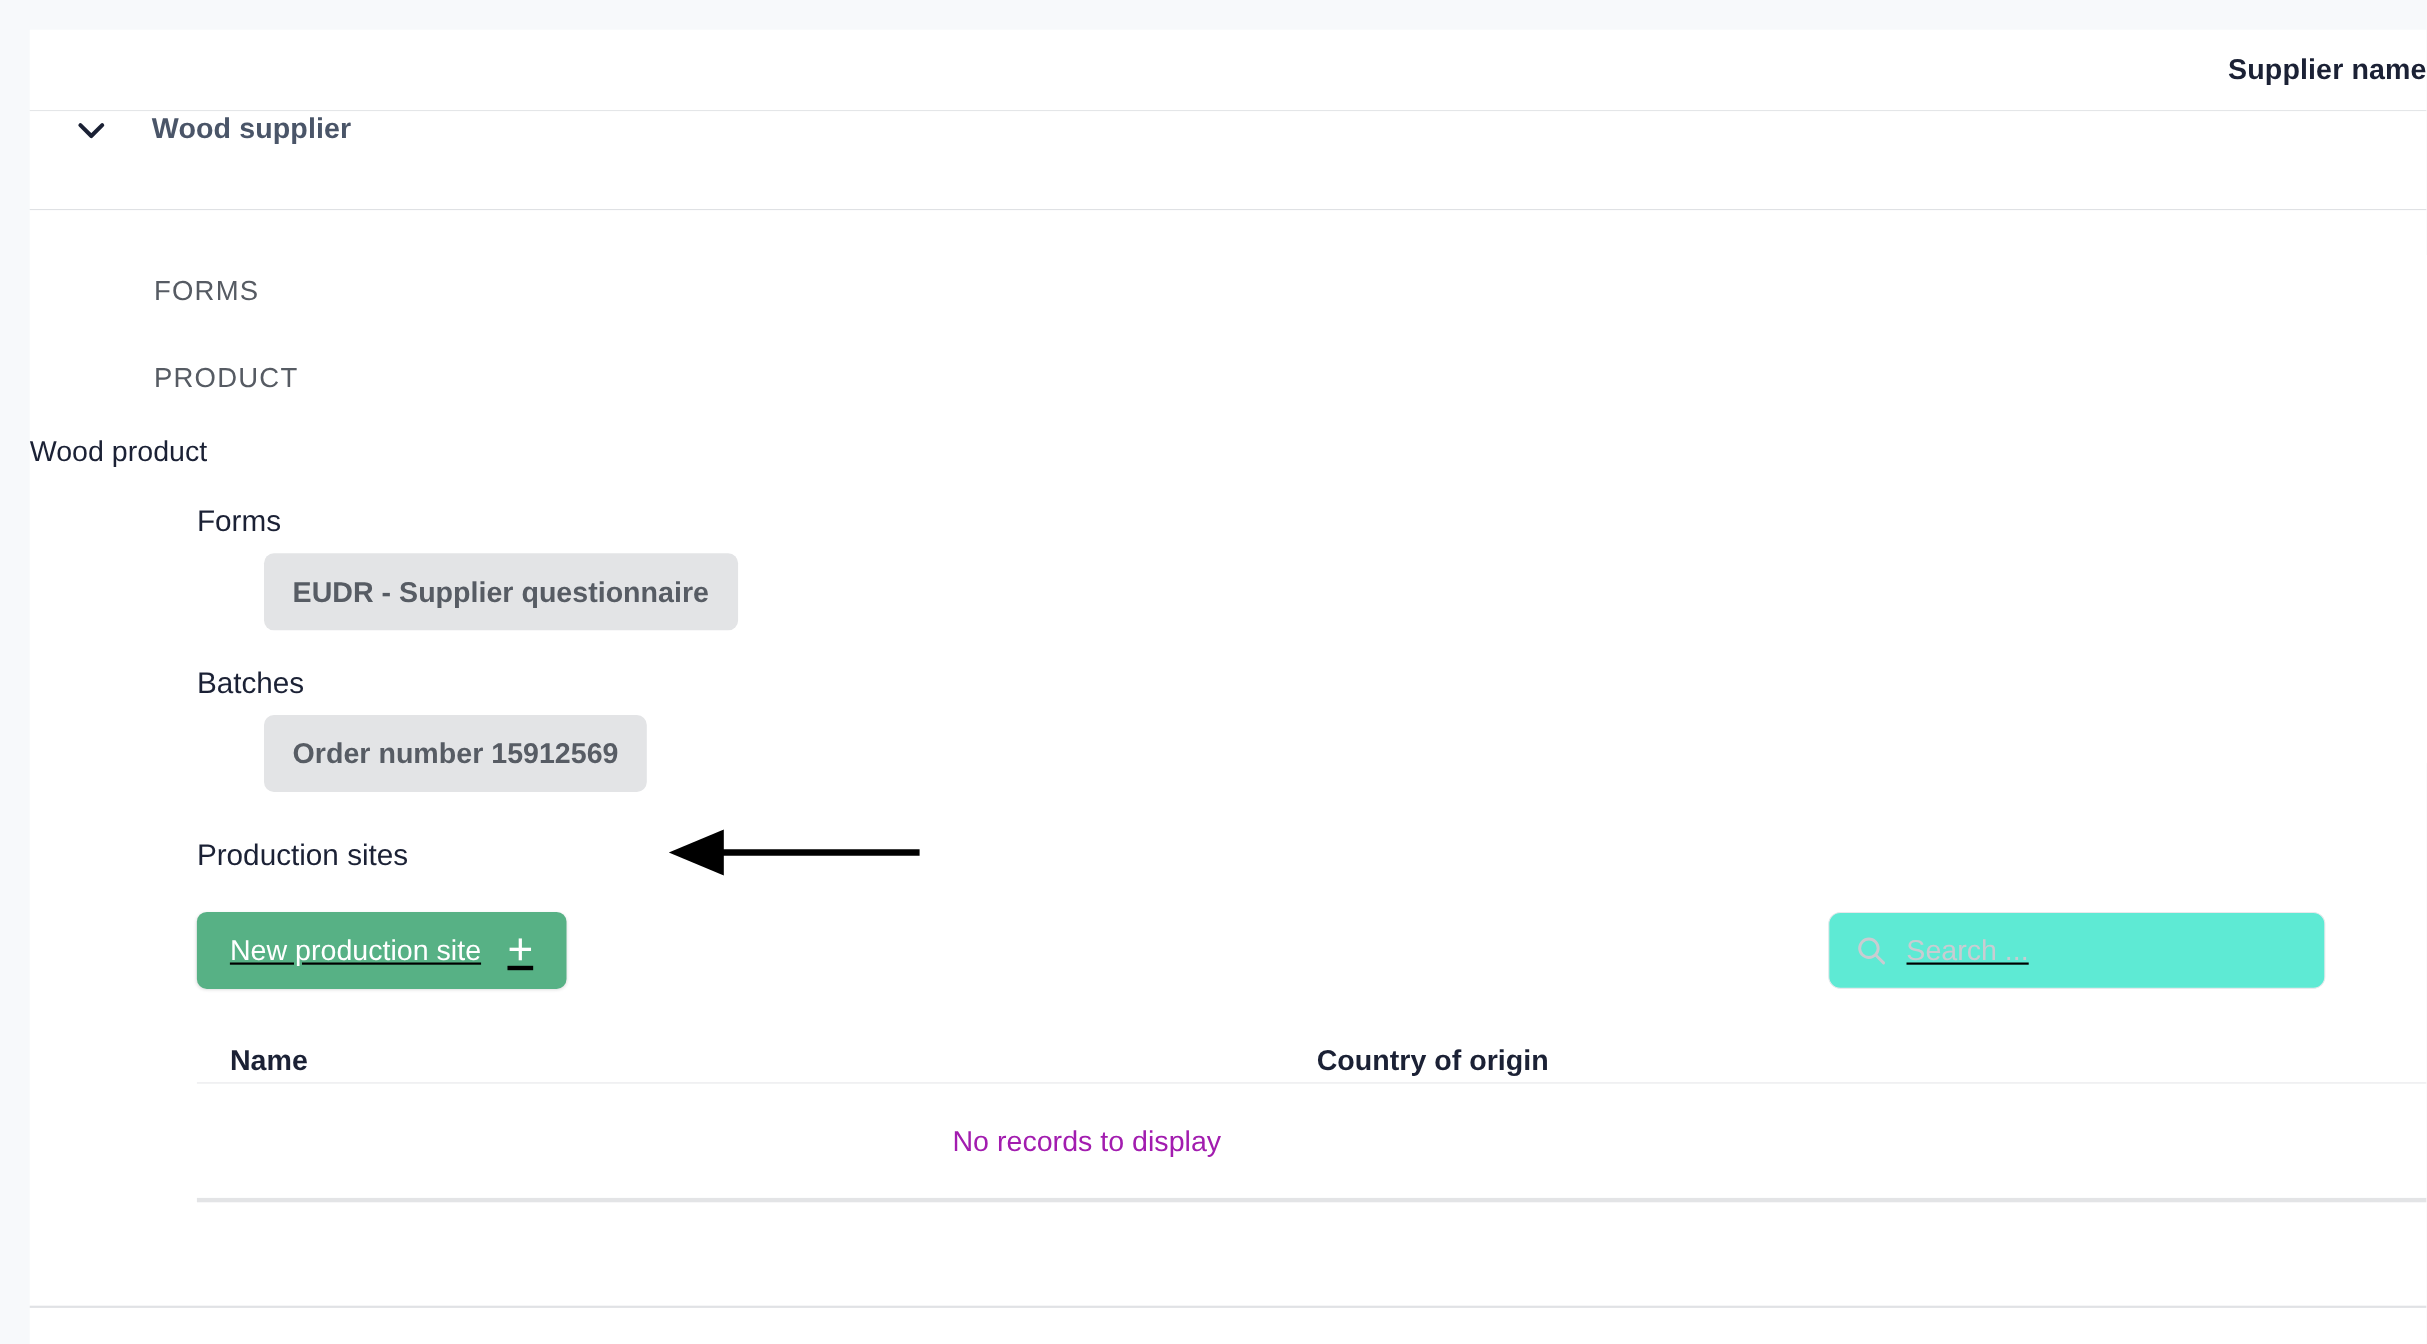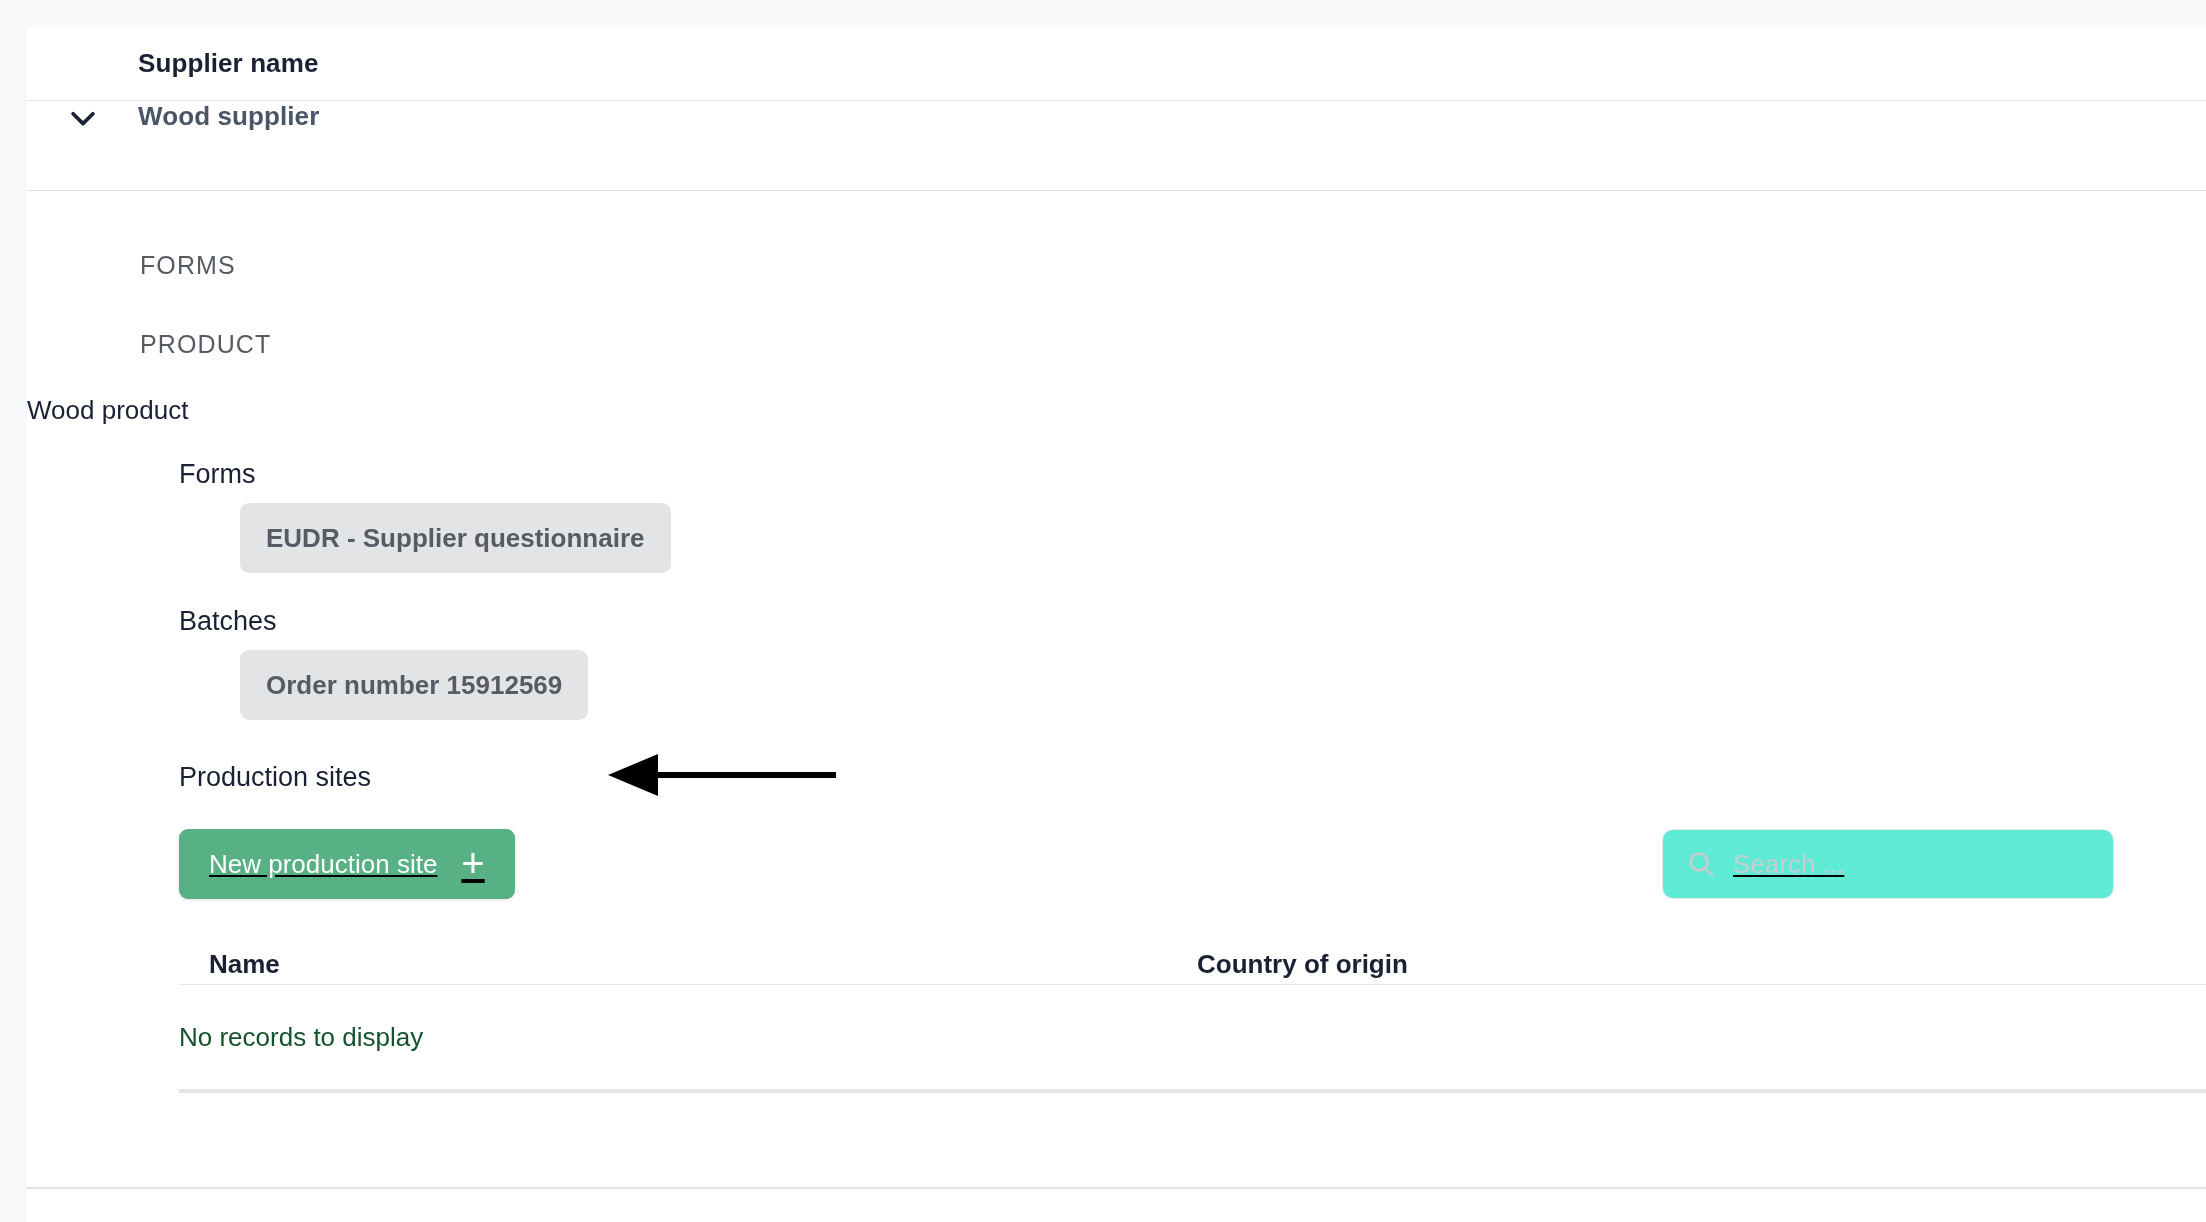"Supplier name" .supplier-head-row { justify-content: none -> flex-end }
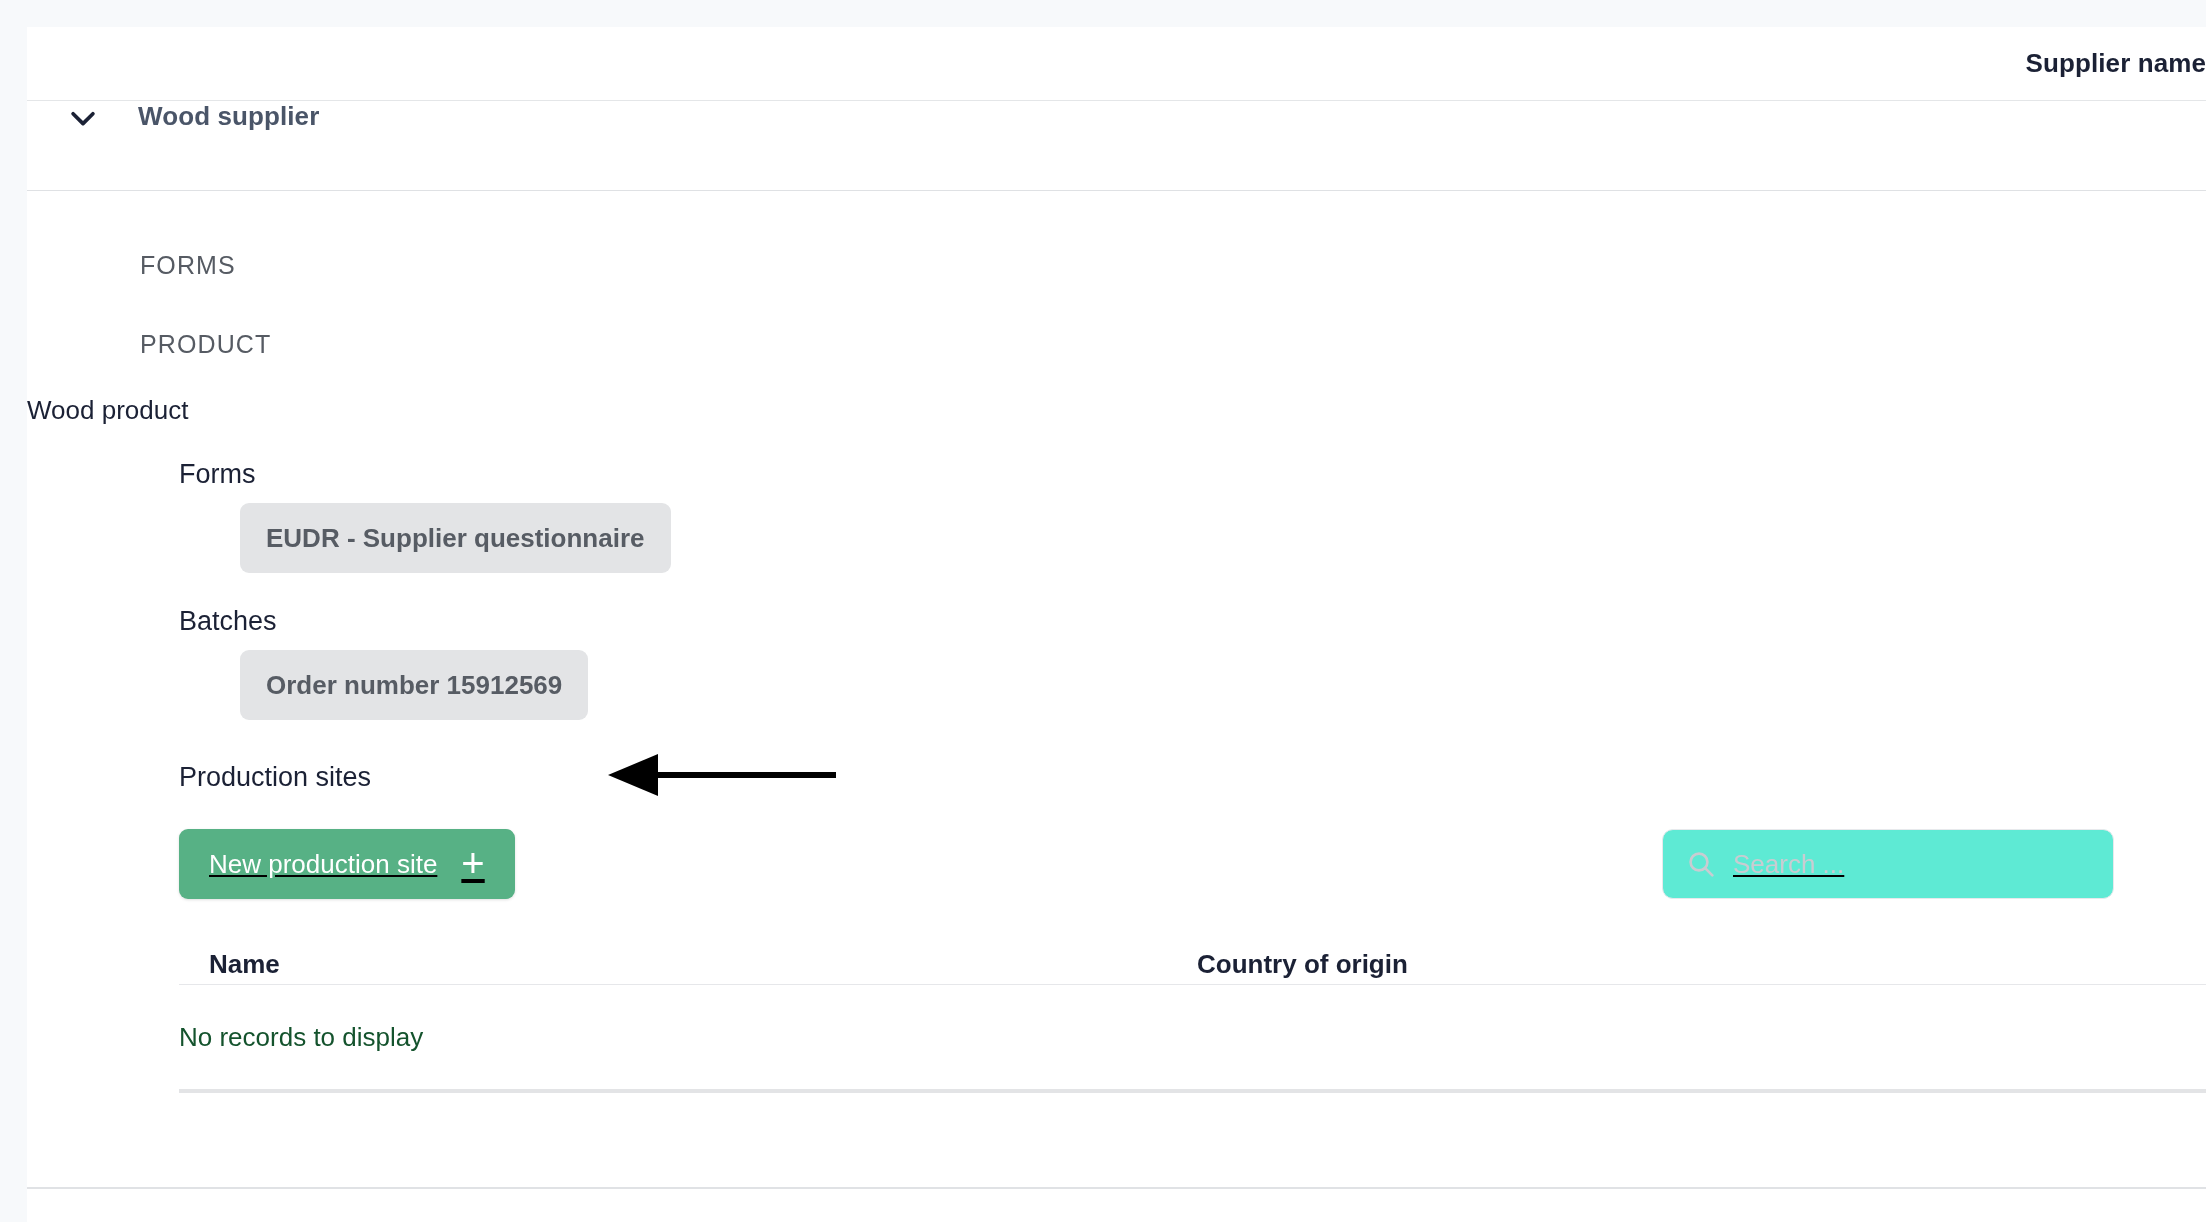"No records to display" .ps-empty span { color: #14532d -> #a21caf; text-align: none -> center }
